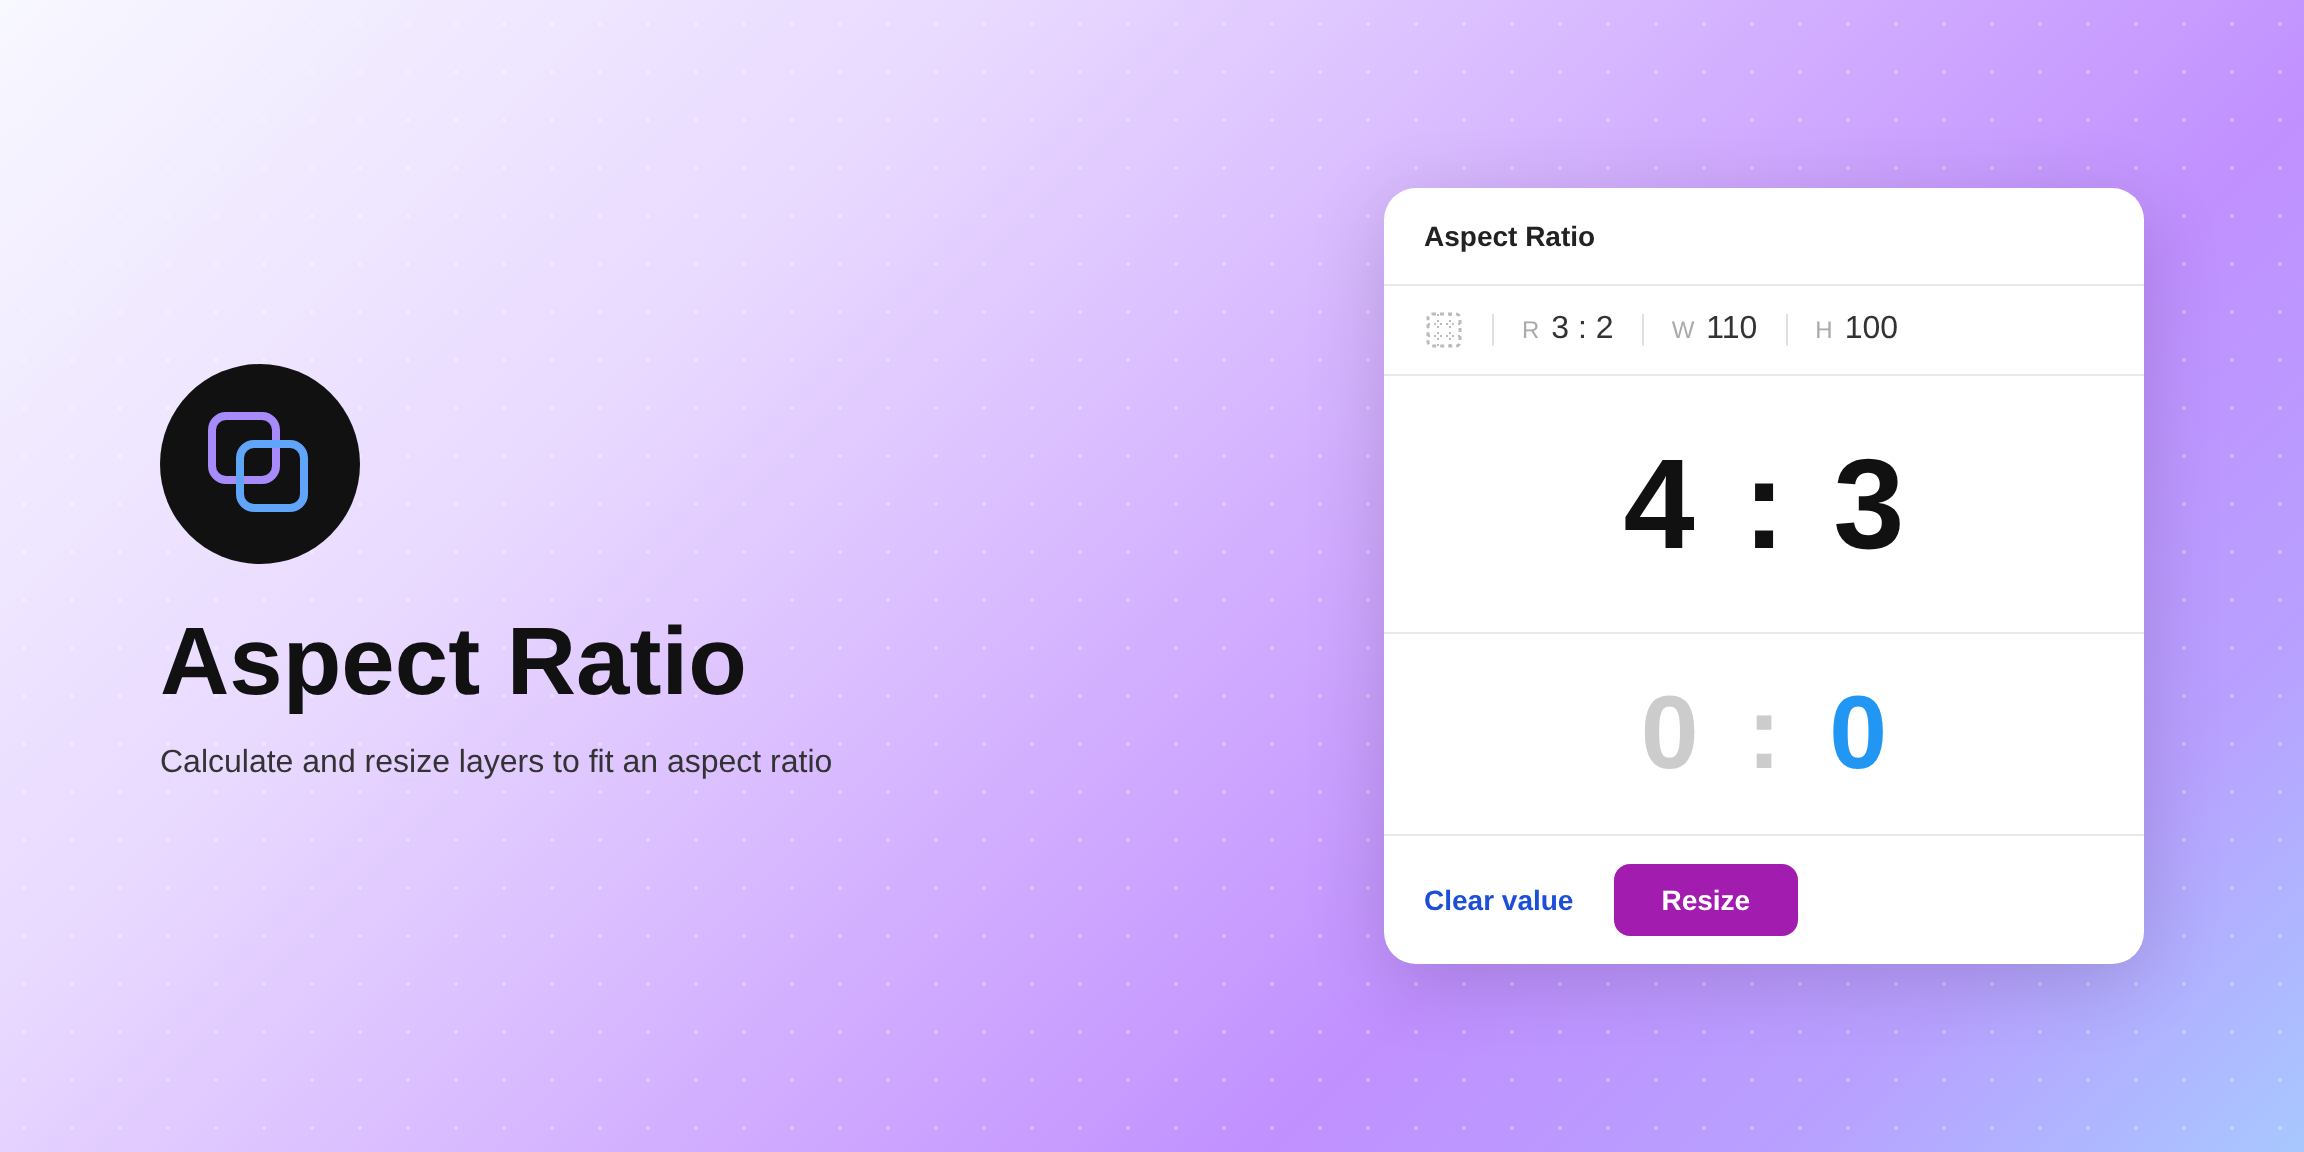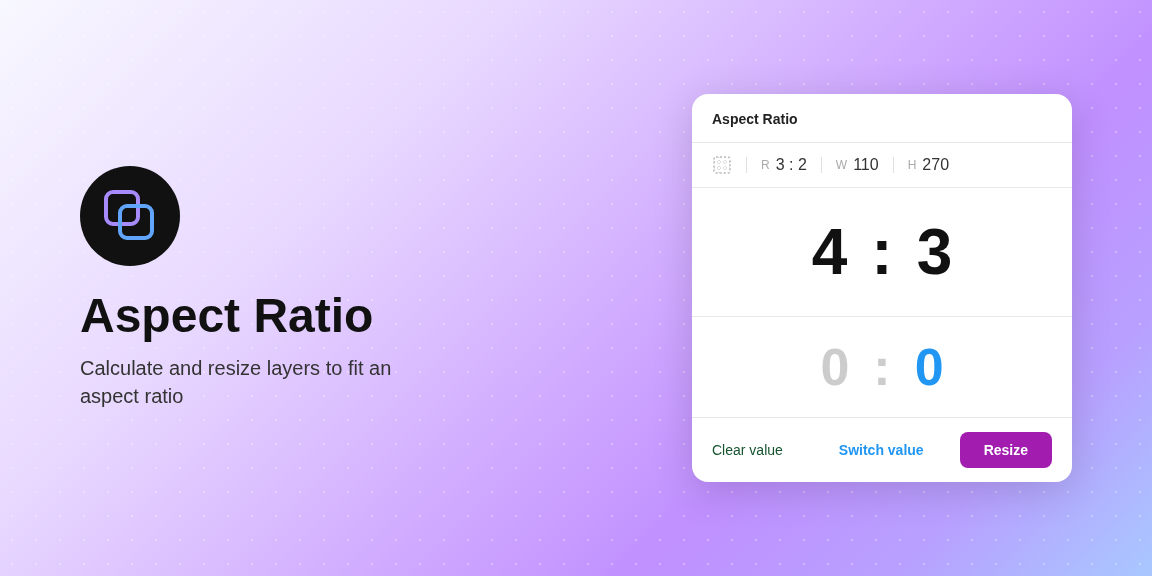"270" span.toolbar-value { text: 270 -> 100 }
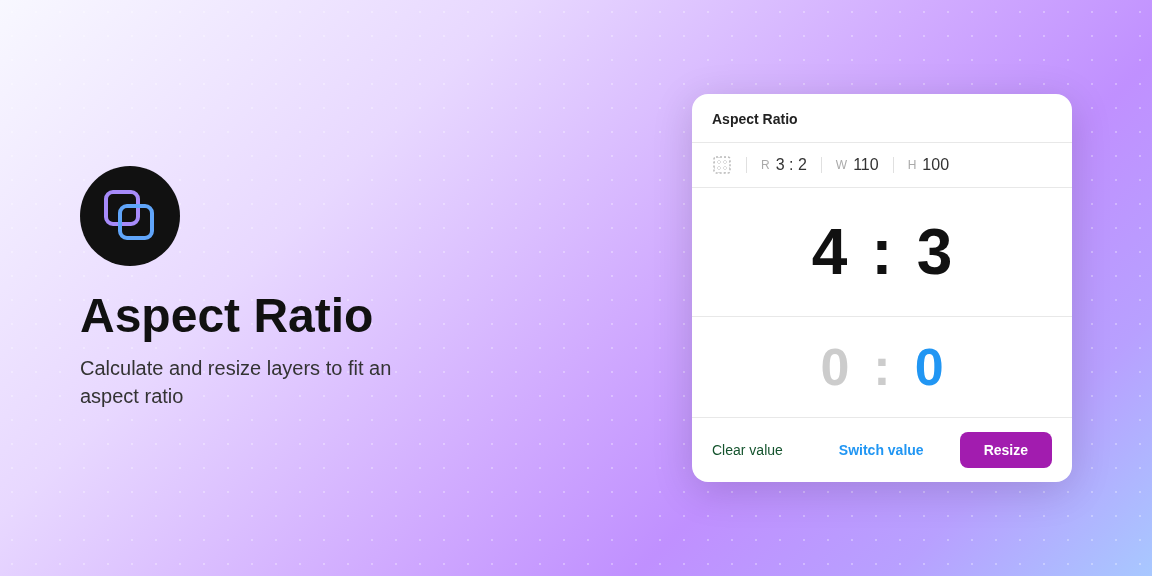"Calculate and resize layers to" .sub-title { font-size: 20px -> 16px }
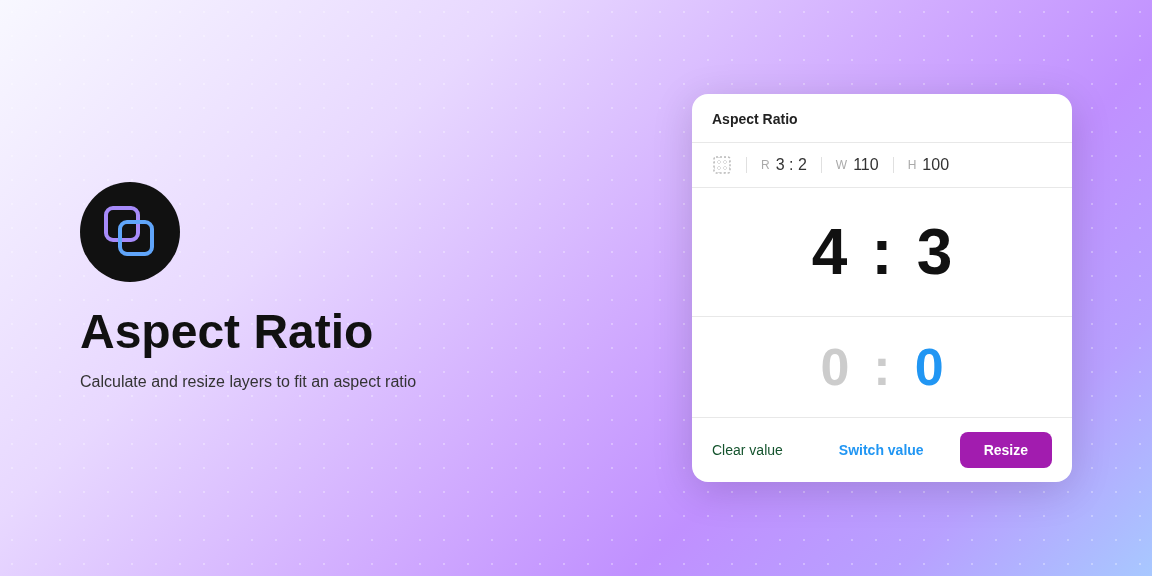"Clear value" .btn-clear { color: #14532d -> #1d4ed8; font-weight: 400 -> 700 }
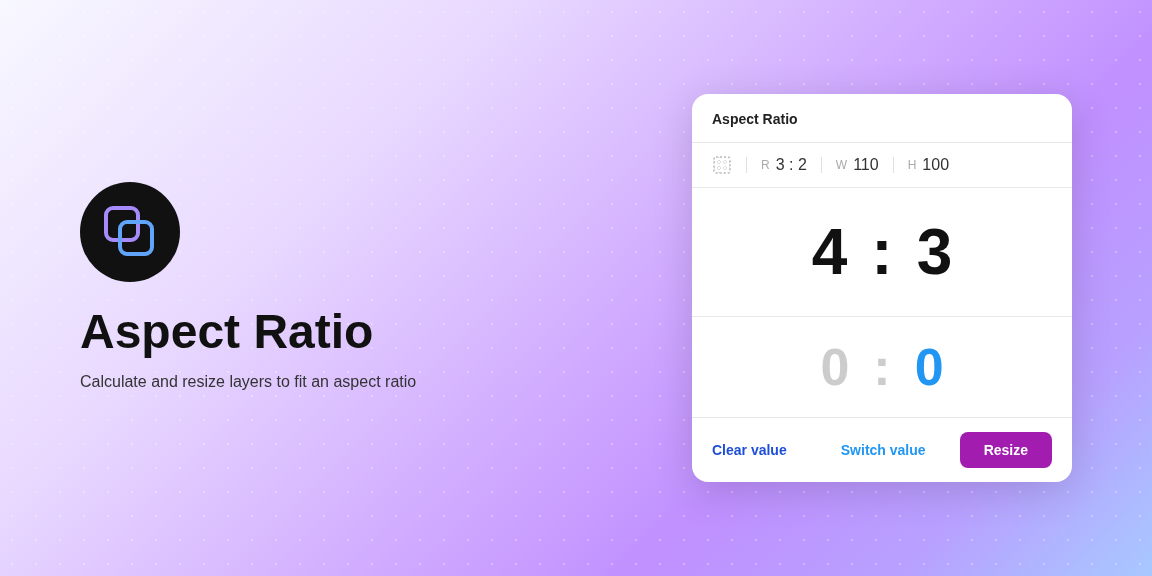"Switch value" button.btn-switch { html: <button>Switch value</button> -> none }
